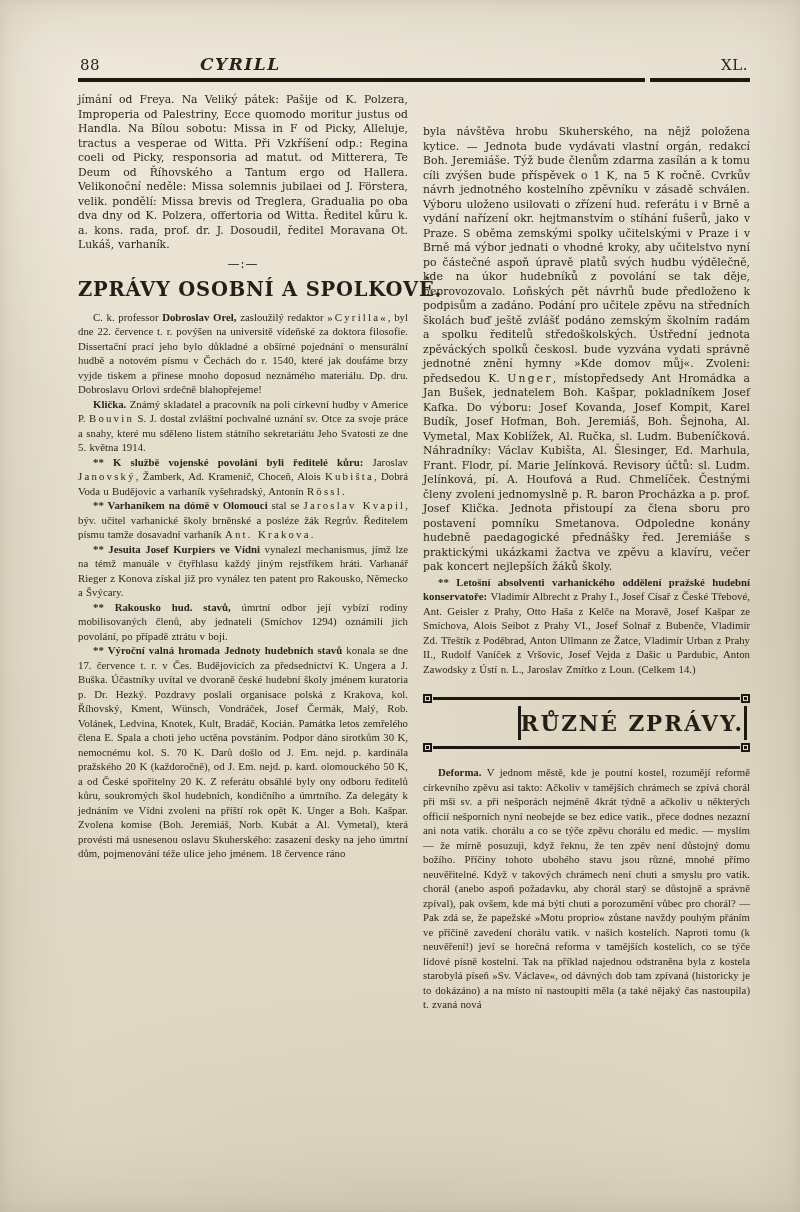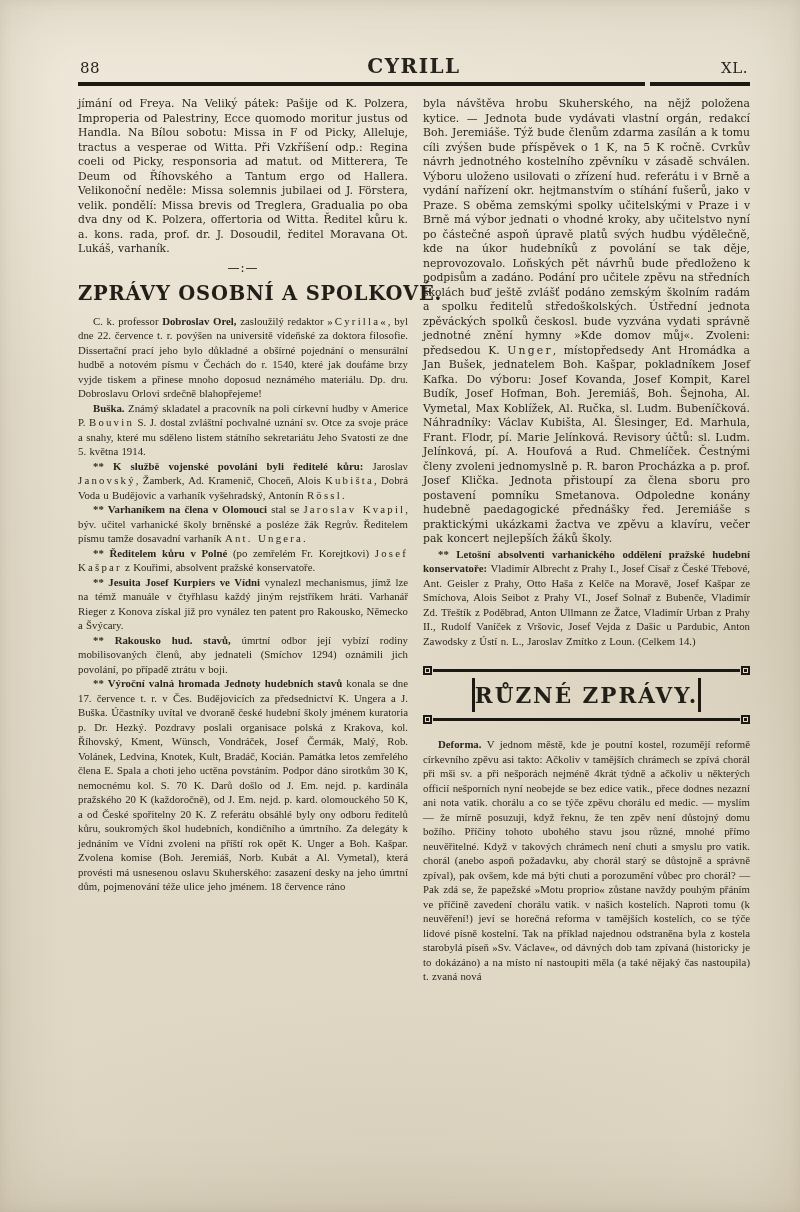"CYRILL" .running-head .journal { font-size: 20px -> 17px; font-style: none -> italic; text-align: center -> none }
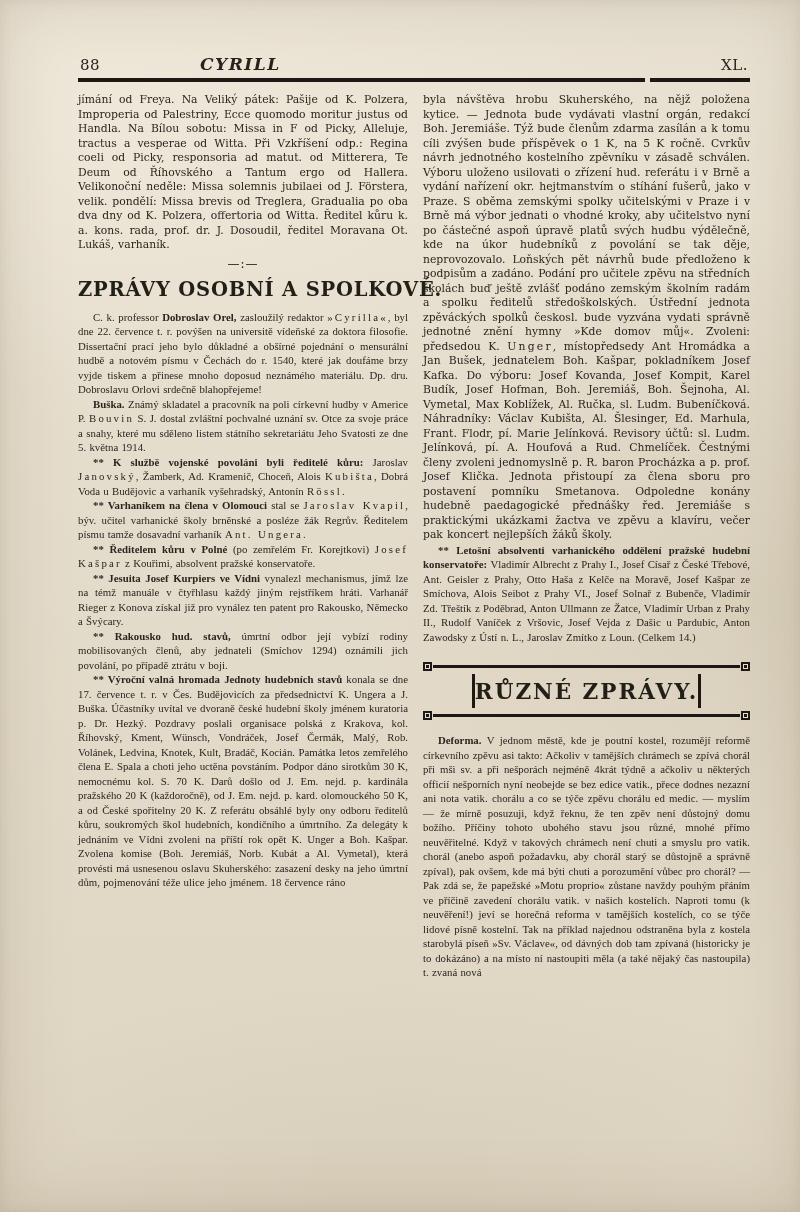"byla návštěva hrobu Skuherského, na" .col.right { margin-top: none -> 32px }
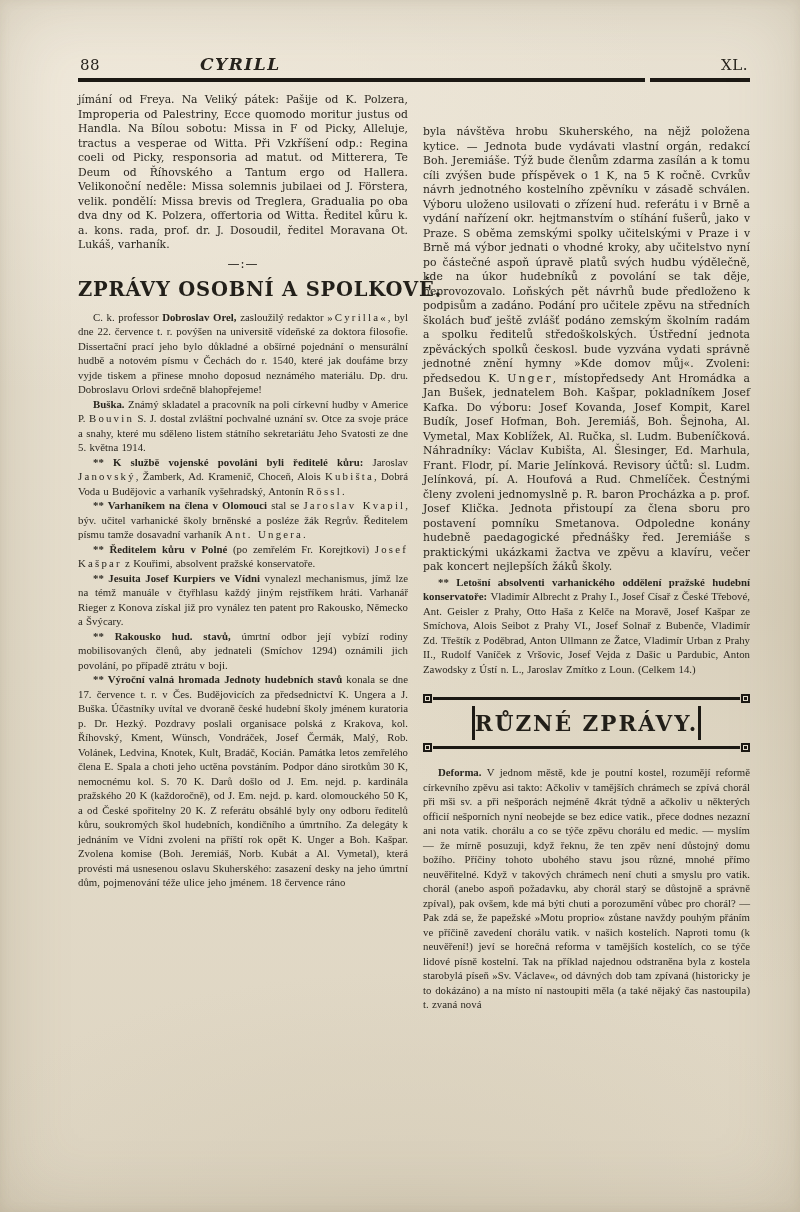"Buška." span.seg-b { text: Buška -> Klička }
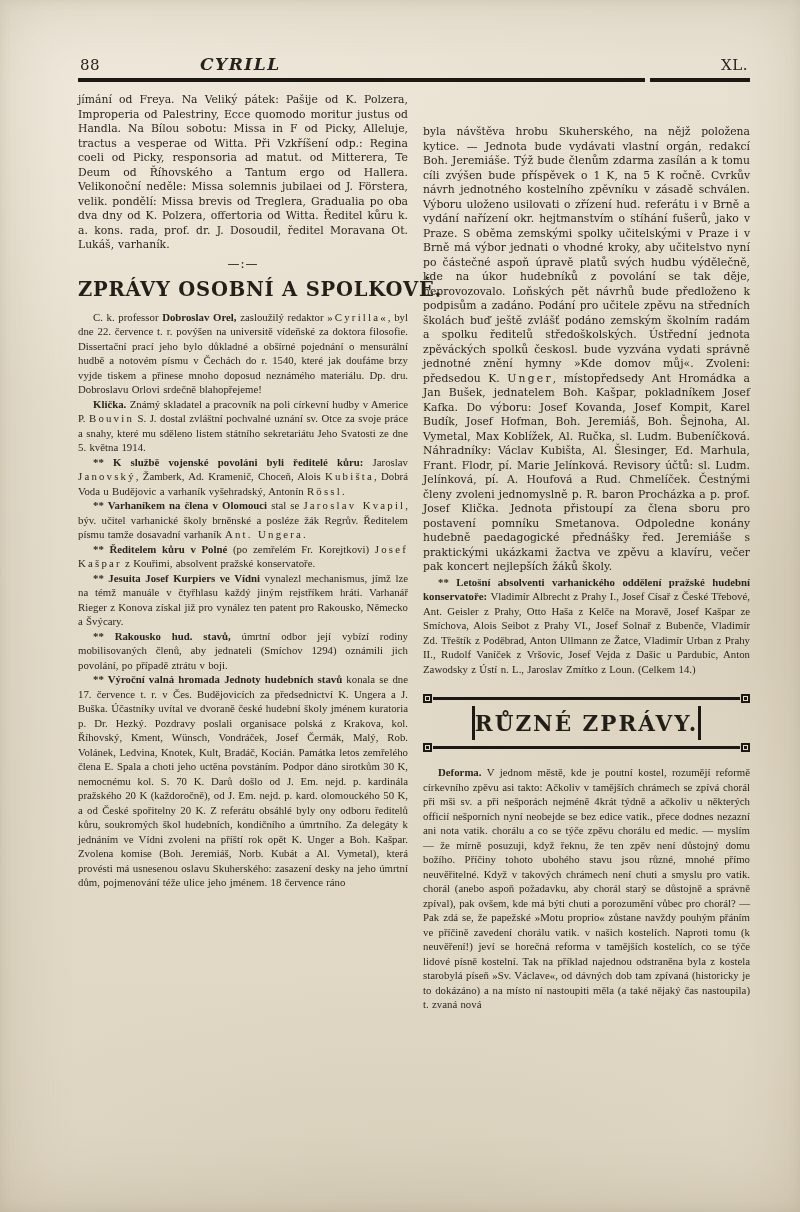"** Varhaníkem na člena v" span.seg-b { text: člena -> dómě }
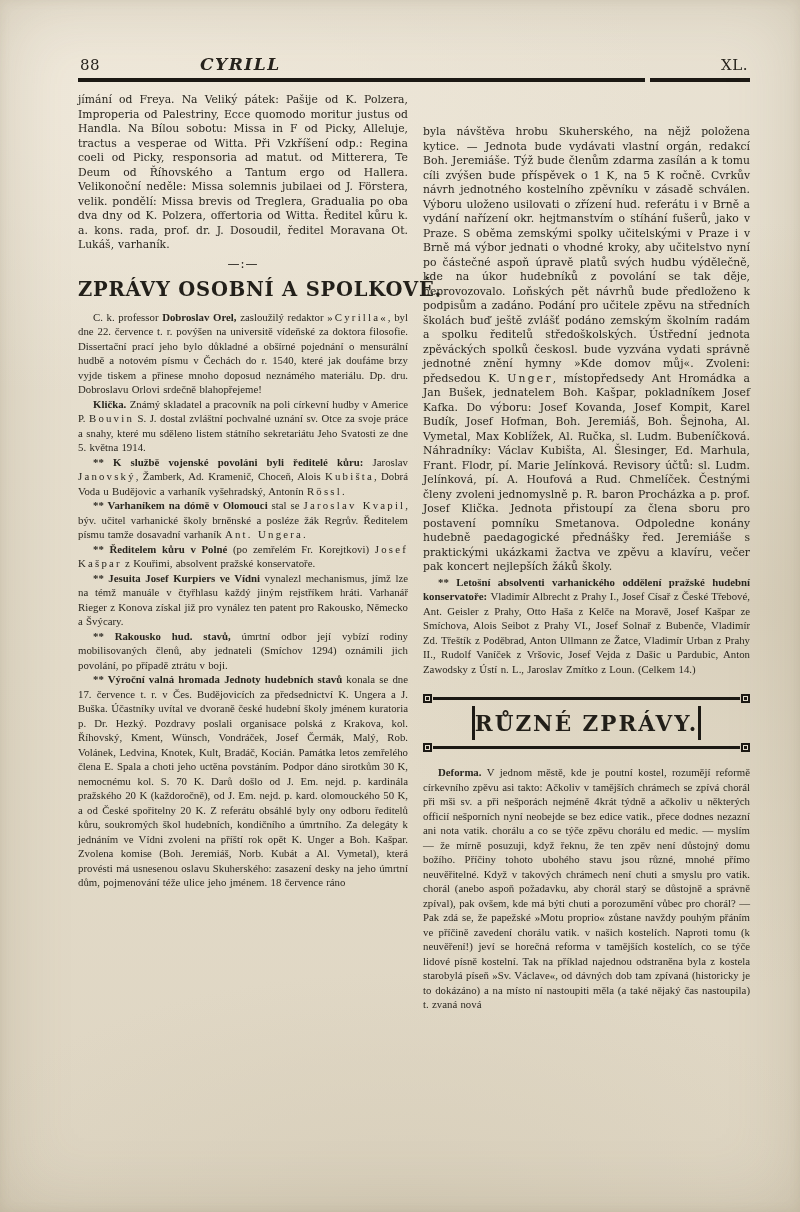"Ant. Ungera" span.seg-sp { text: Ungera -> Krakova }
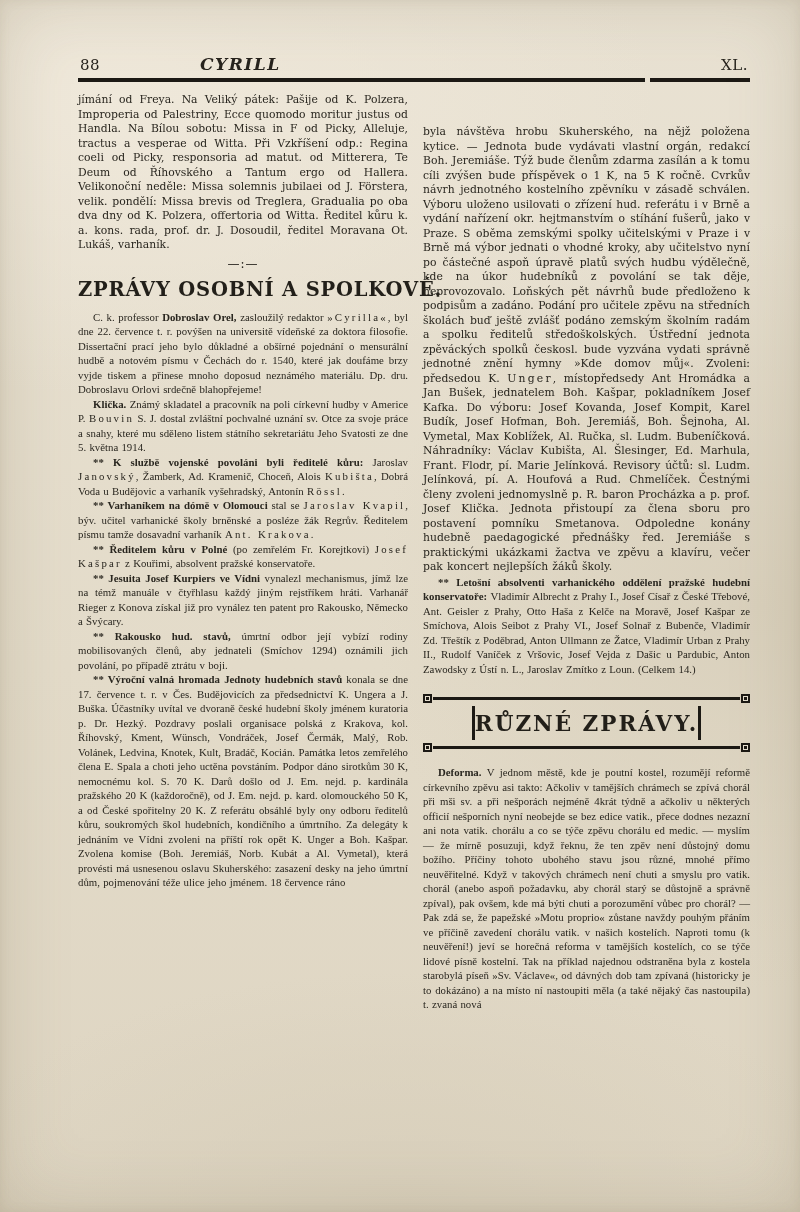"** Ředitelem kůru v Polné" p.para { html: <p><span>** Ředitelem kůru v Polné </span><span>(po zemřelém Fr. Korejtkovi) </span><span>Josef Kašpar</span><span> z Kouřimi, absolvent pražské konservatoře.</span></p> -> none }
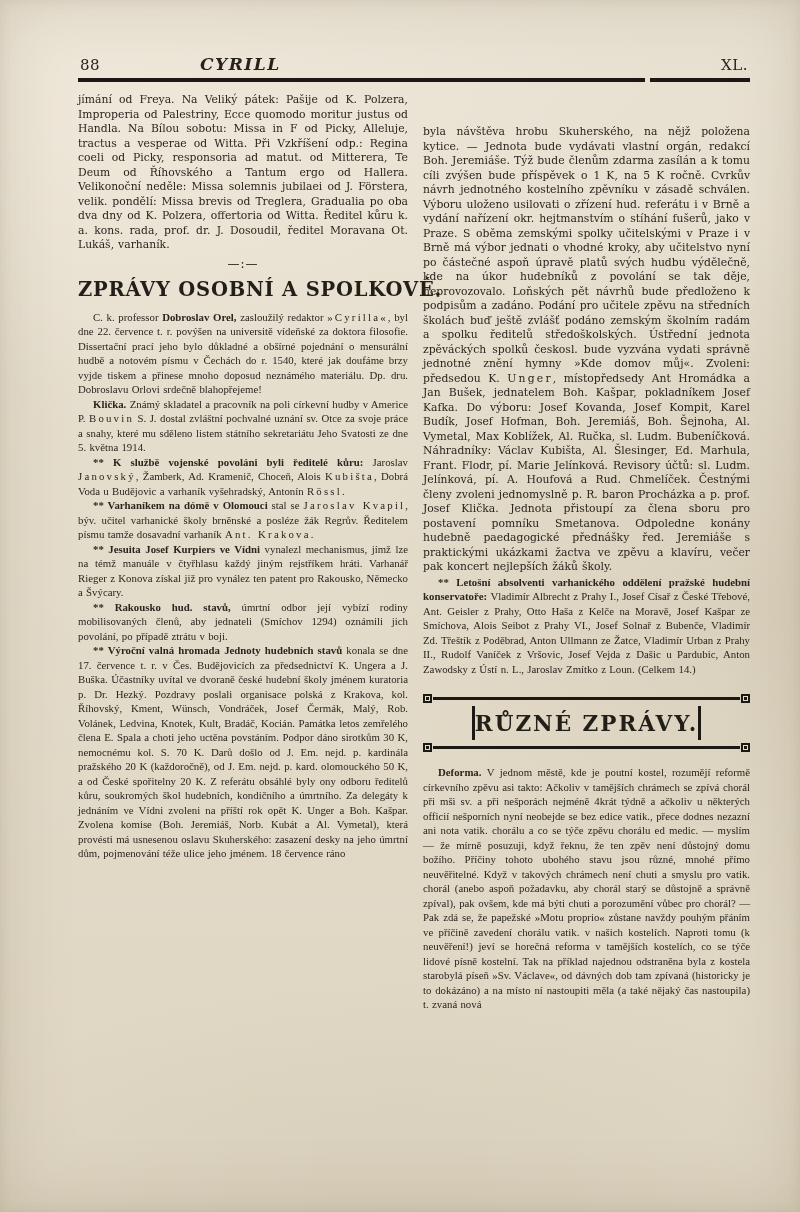"RŮZNÉ ZPRÁVY." .box-mid { justify-content: center -> flex-end }
